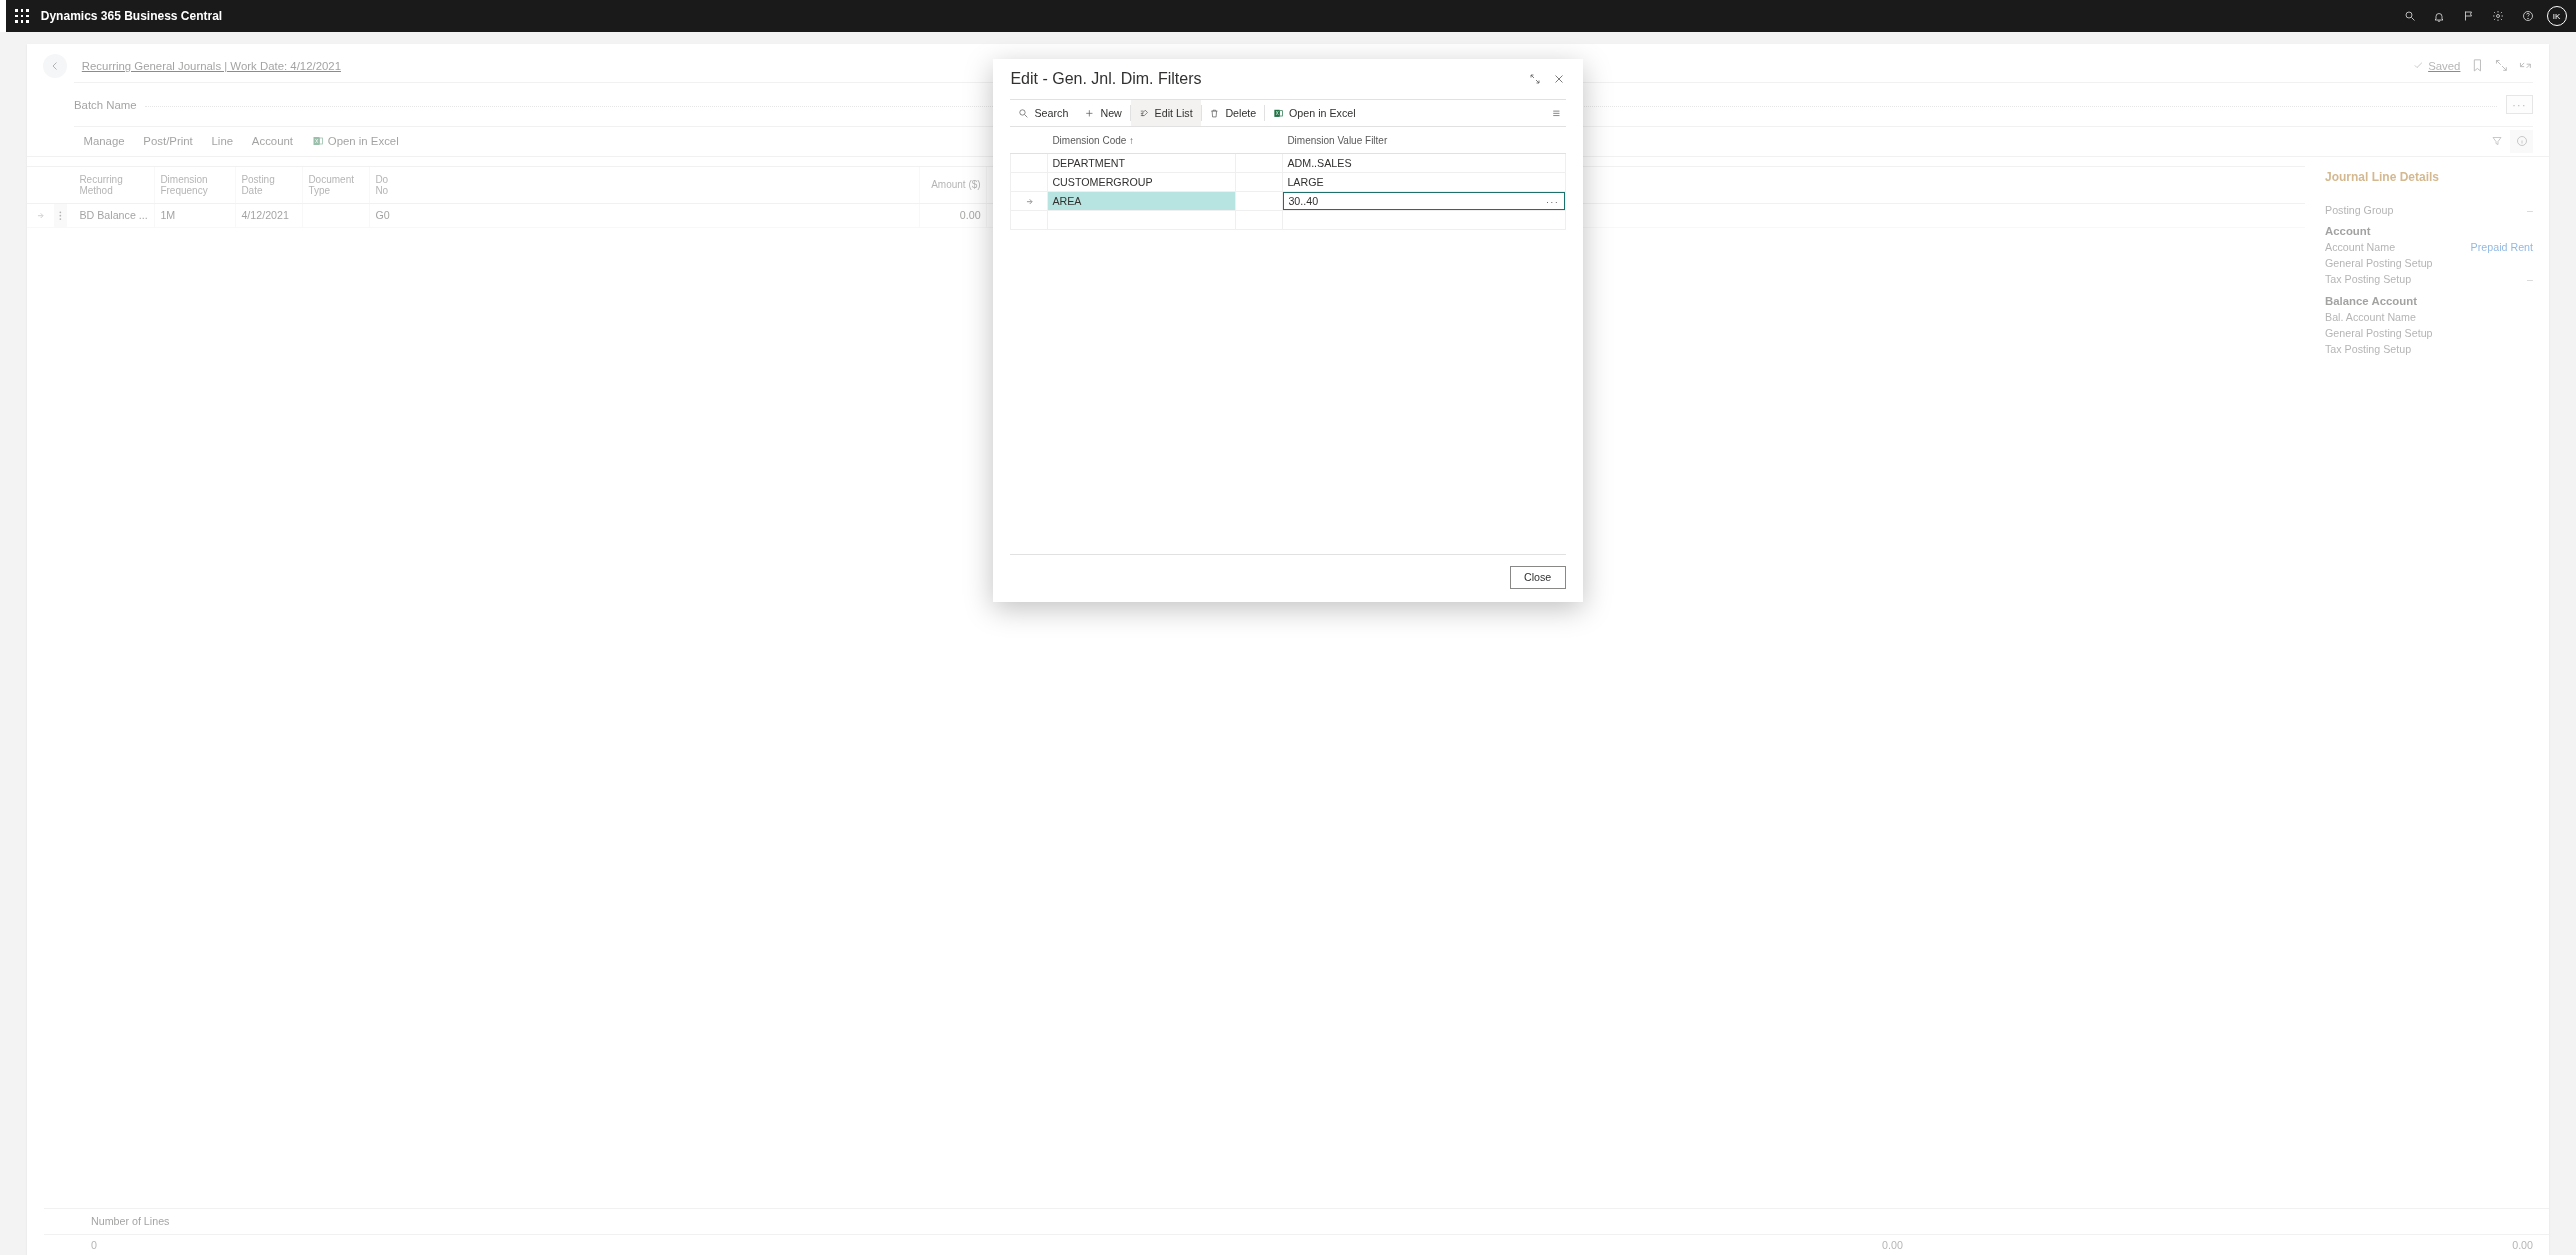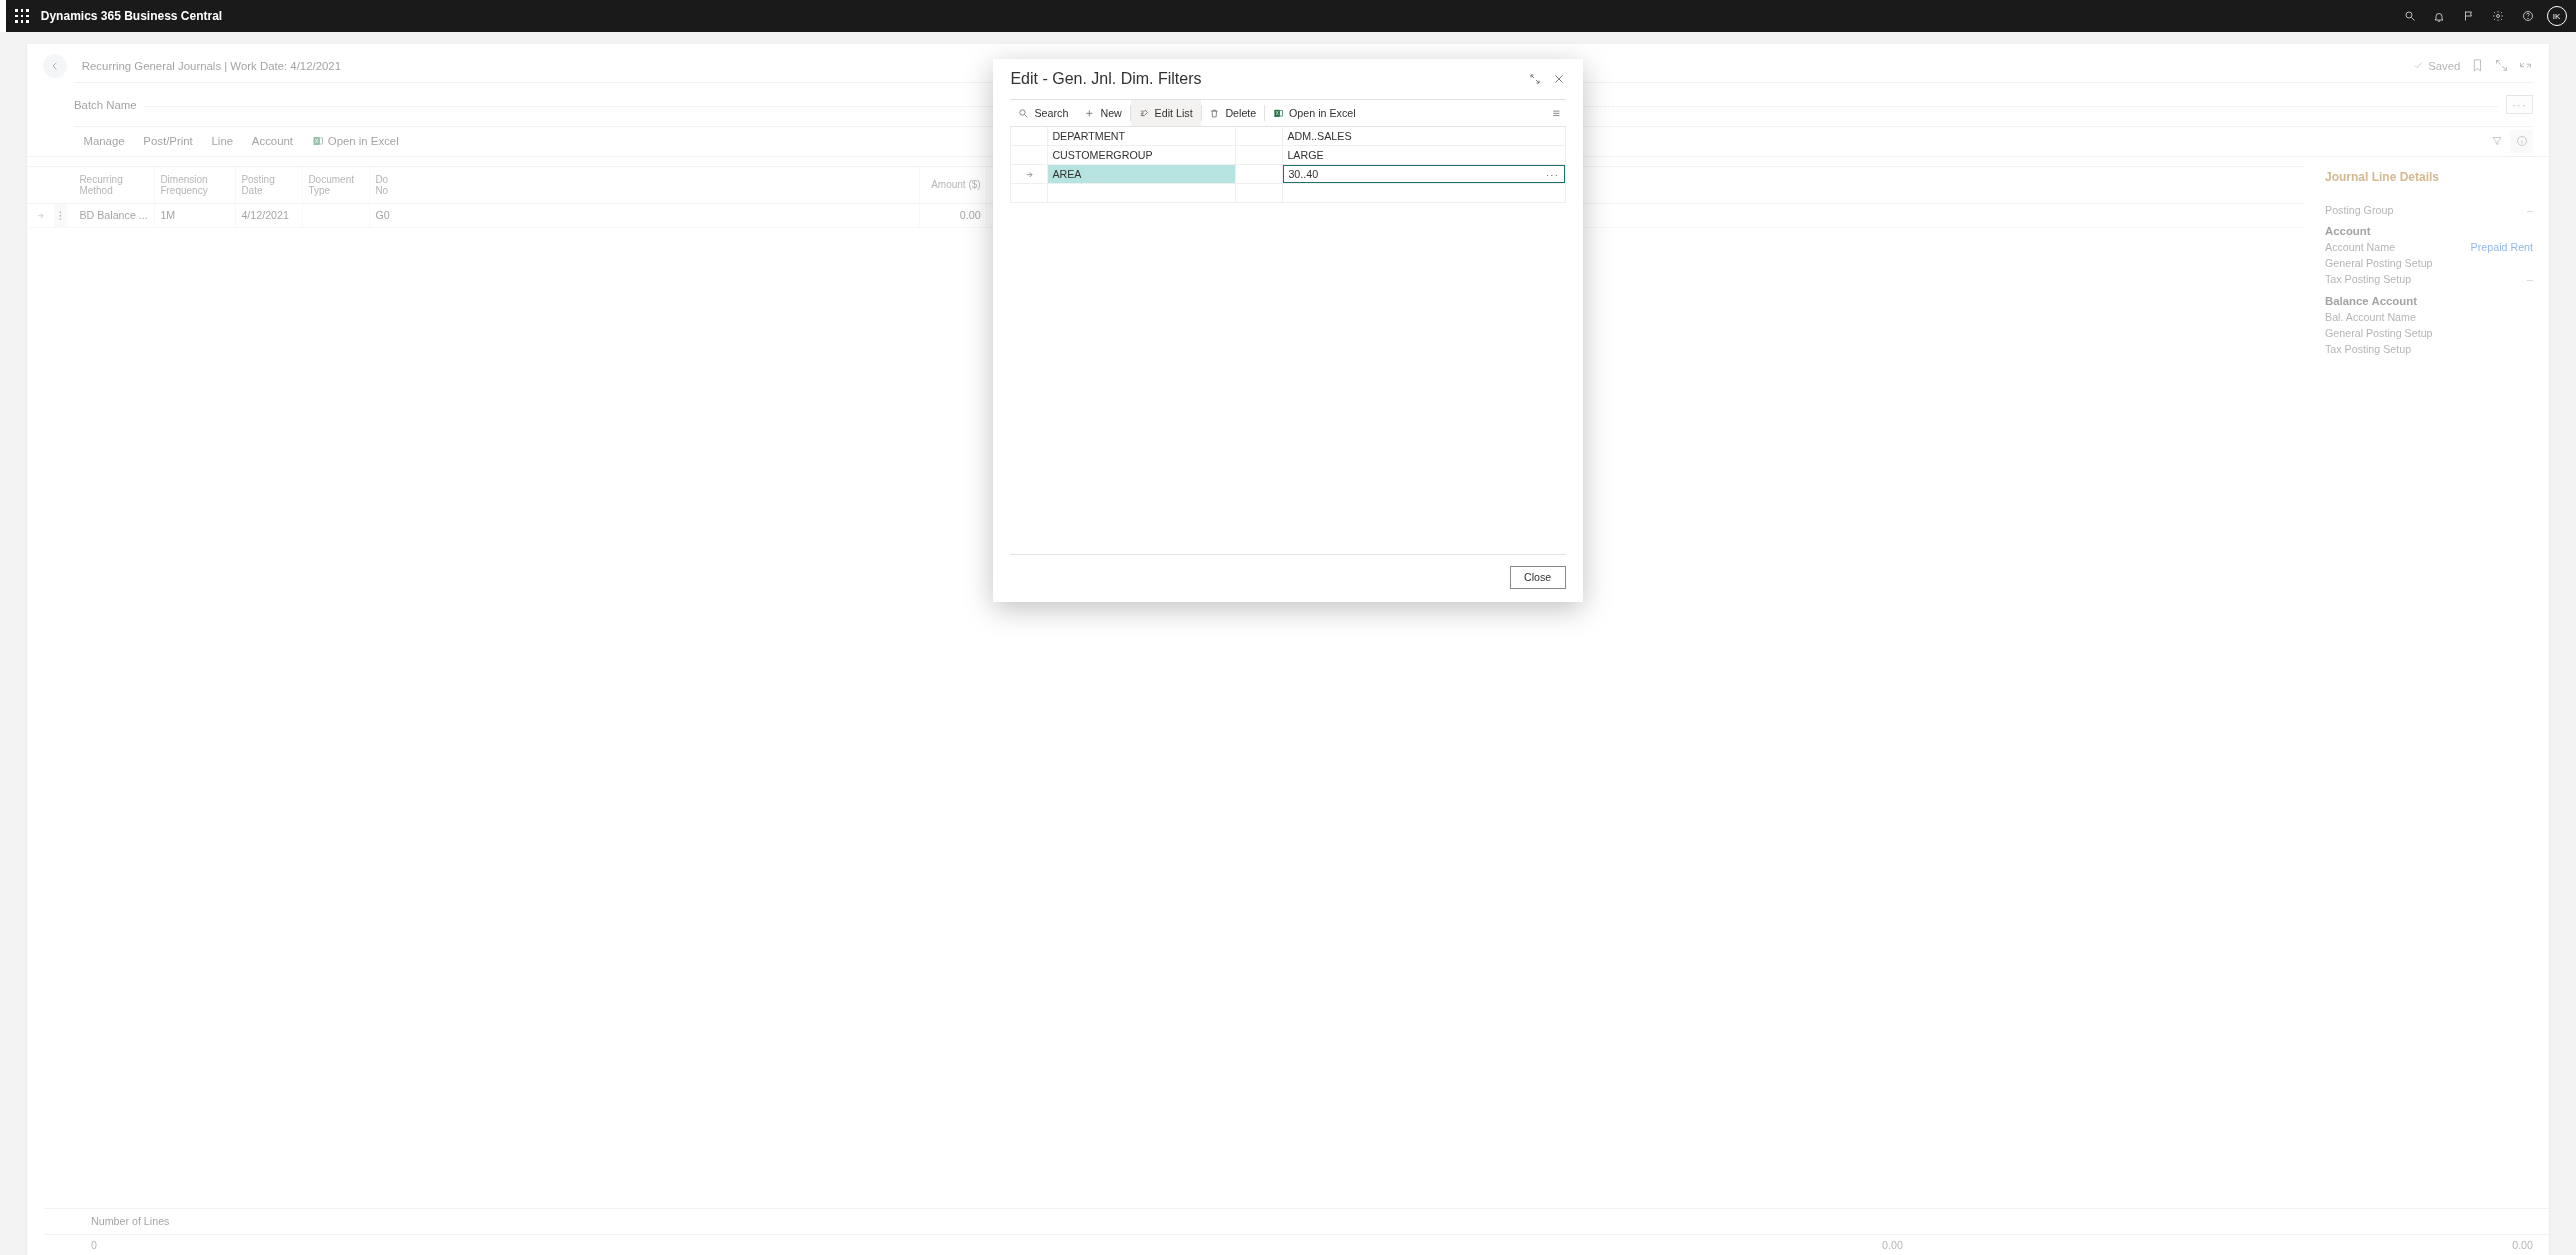"Recurring General Journals | Work" .page-header { text-decoration: none -> underline }
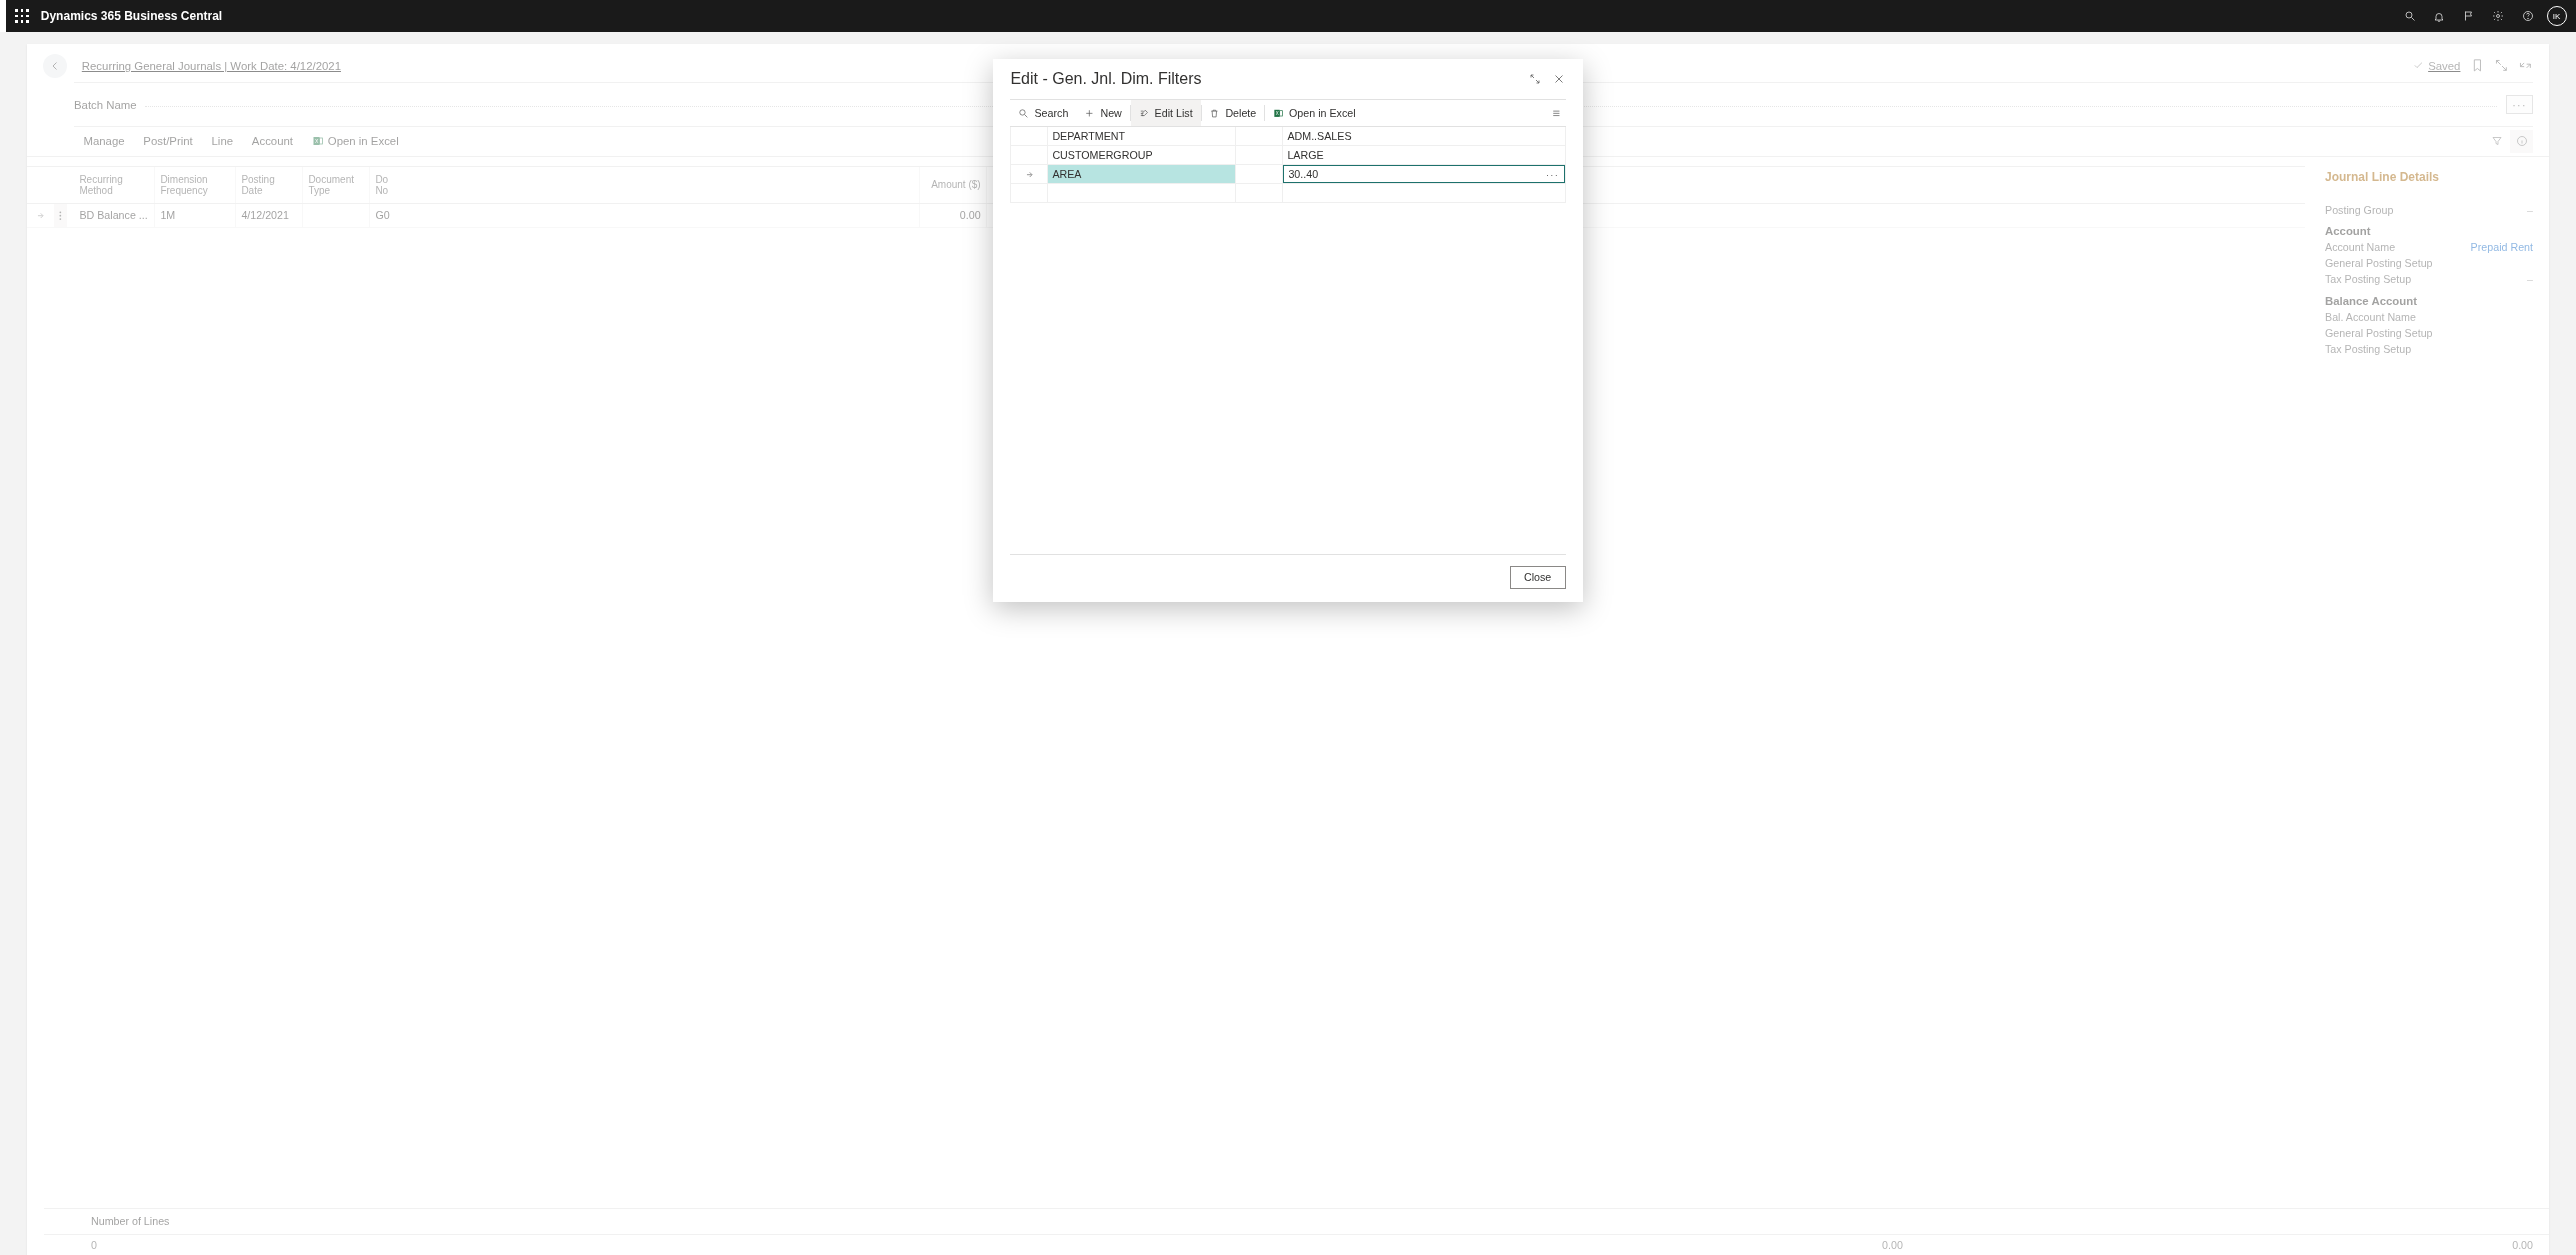"Dimension Code ↑" div.mth { html: none -> <div> <div></div> <div><span>Dimension Code</span> <span>↑</span></div> <div></div> <div>Dimension Value Filter</div> </div> }
